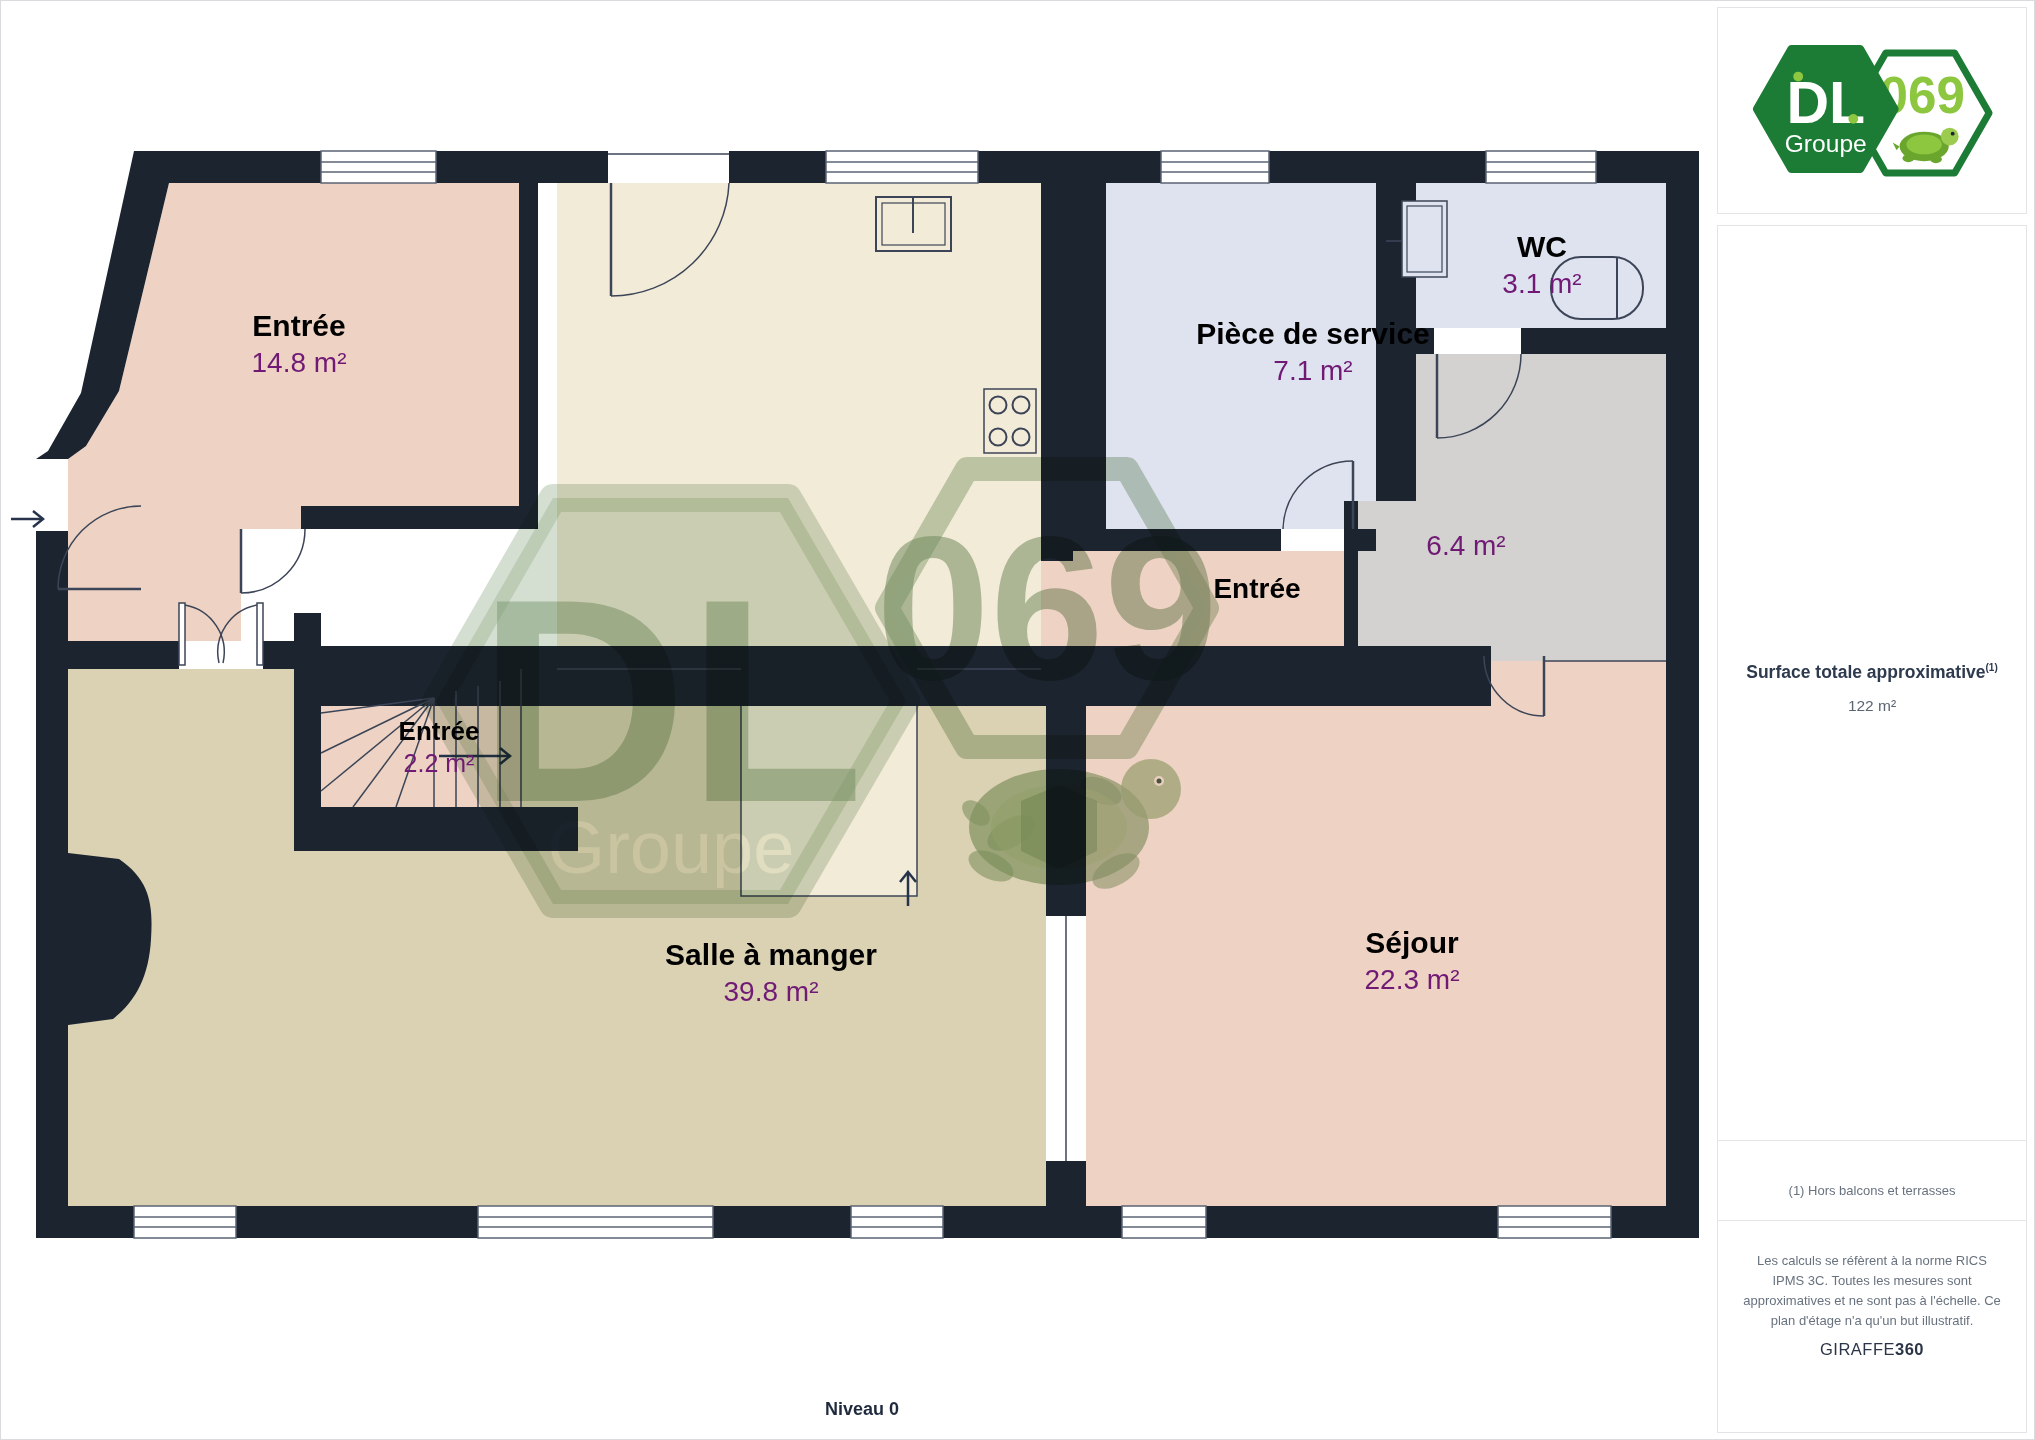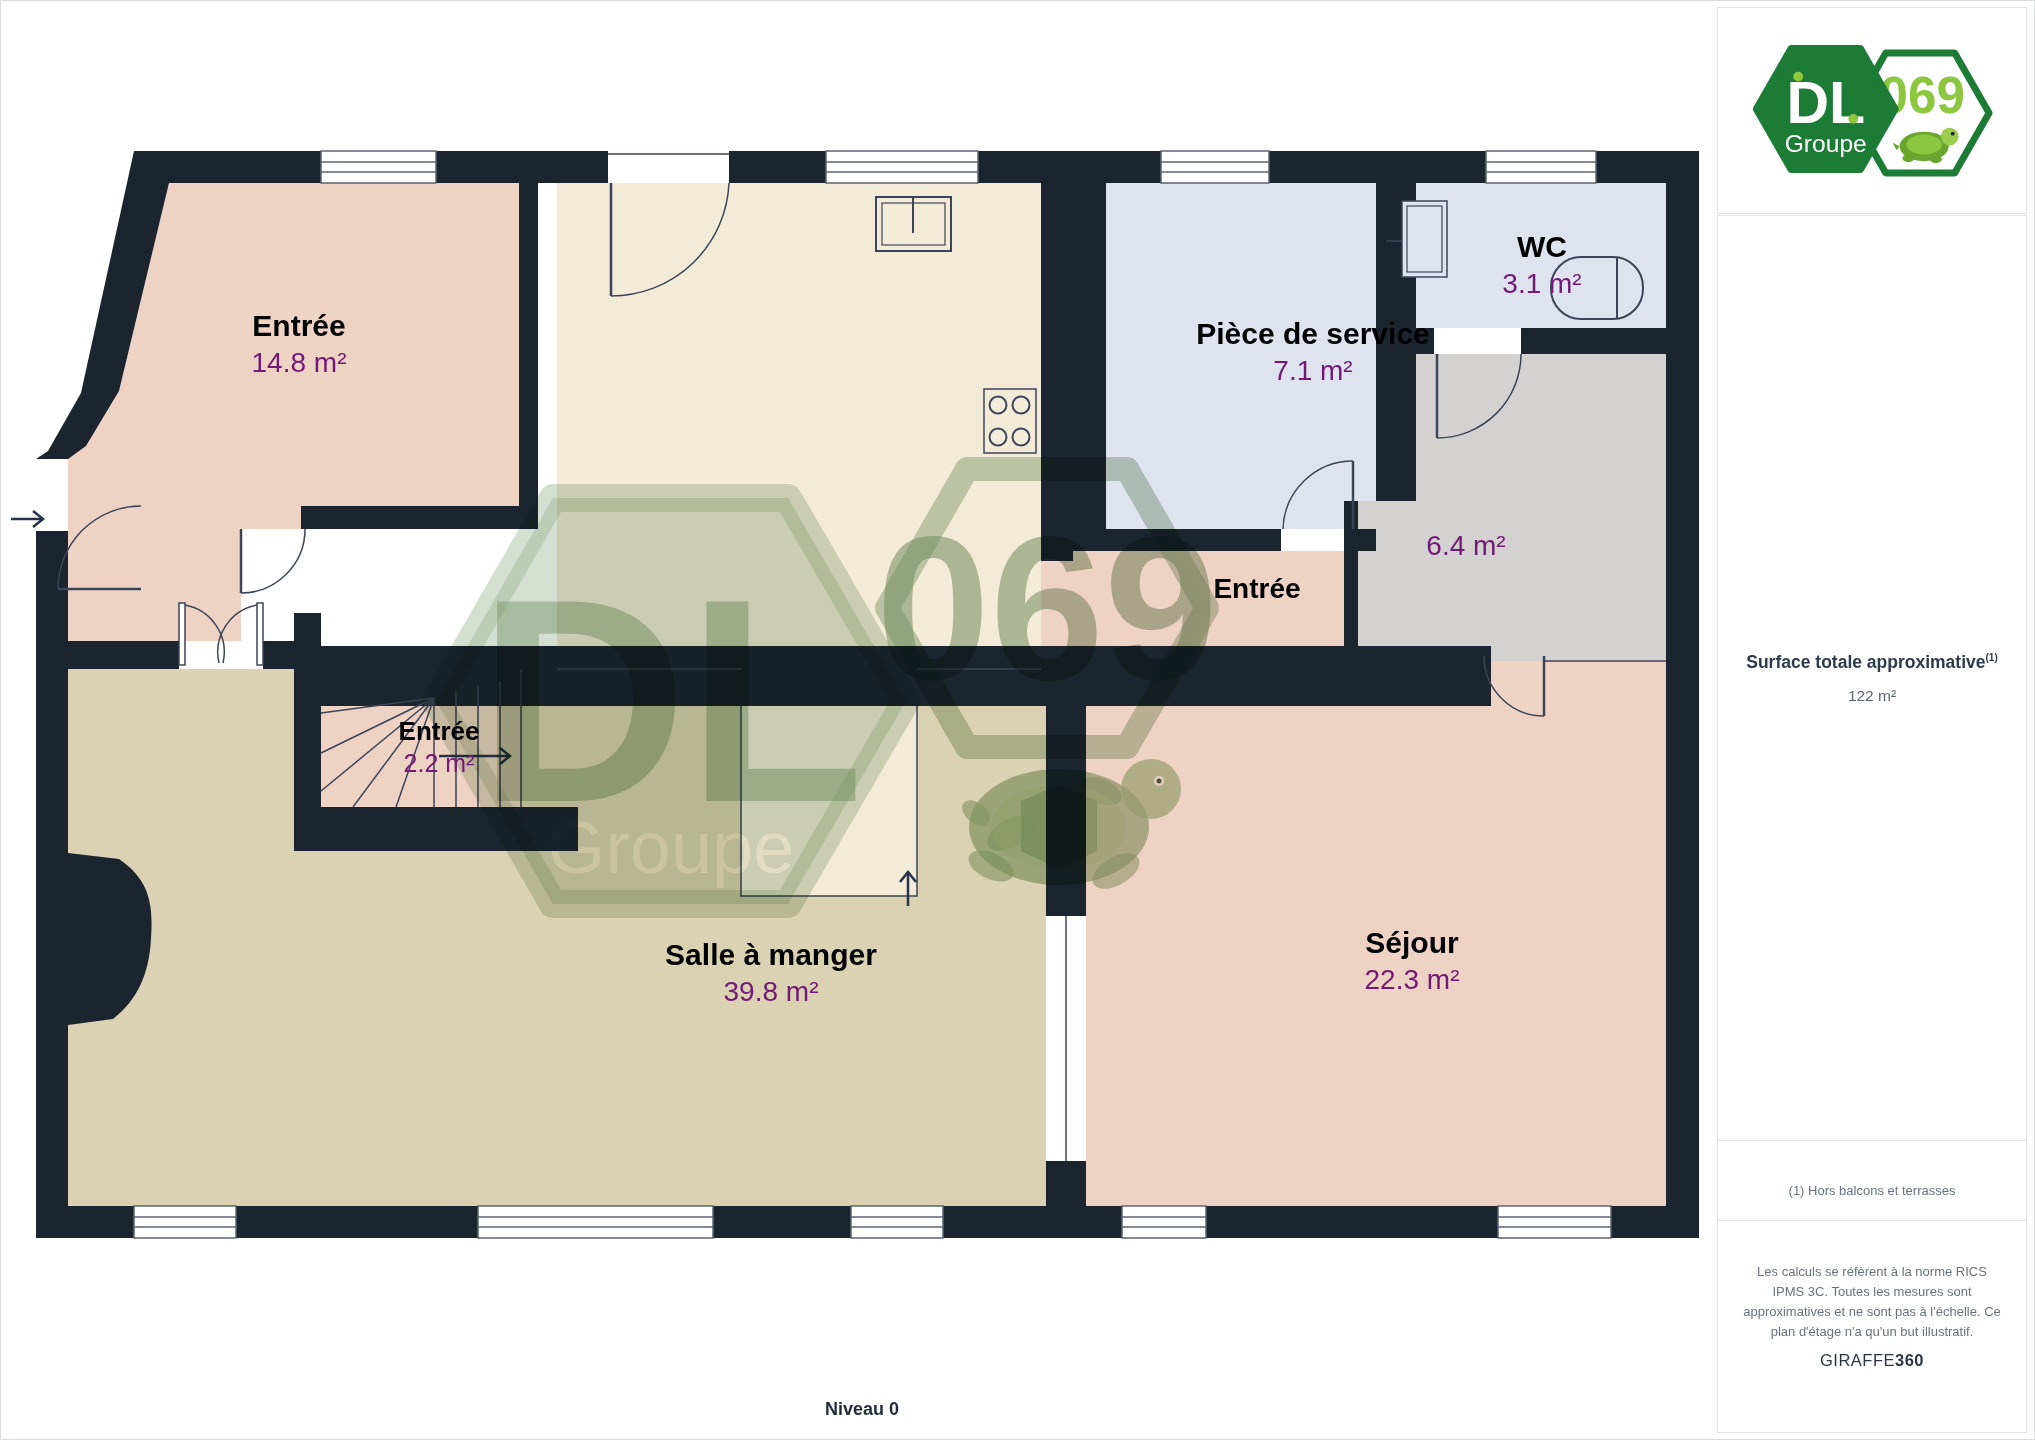"Surface totale approximative(1)" .main-cell { top: 214px -> 224px }
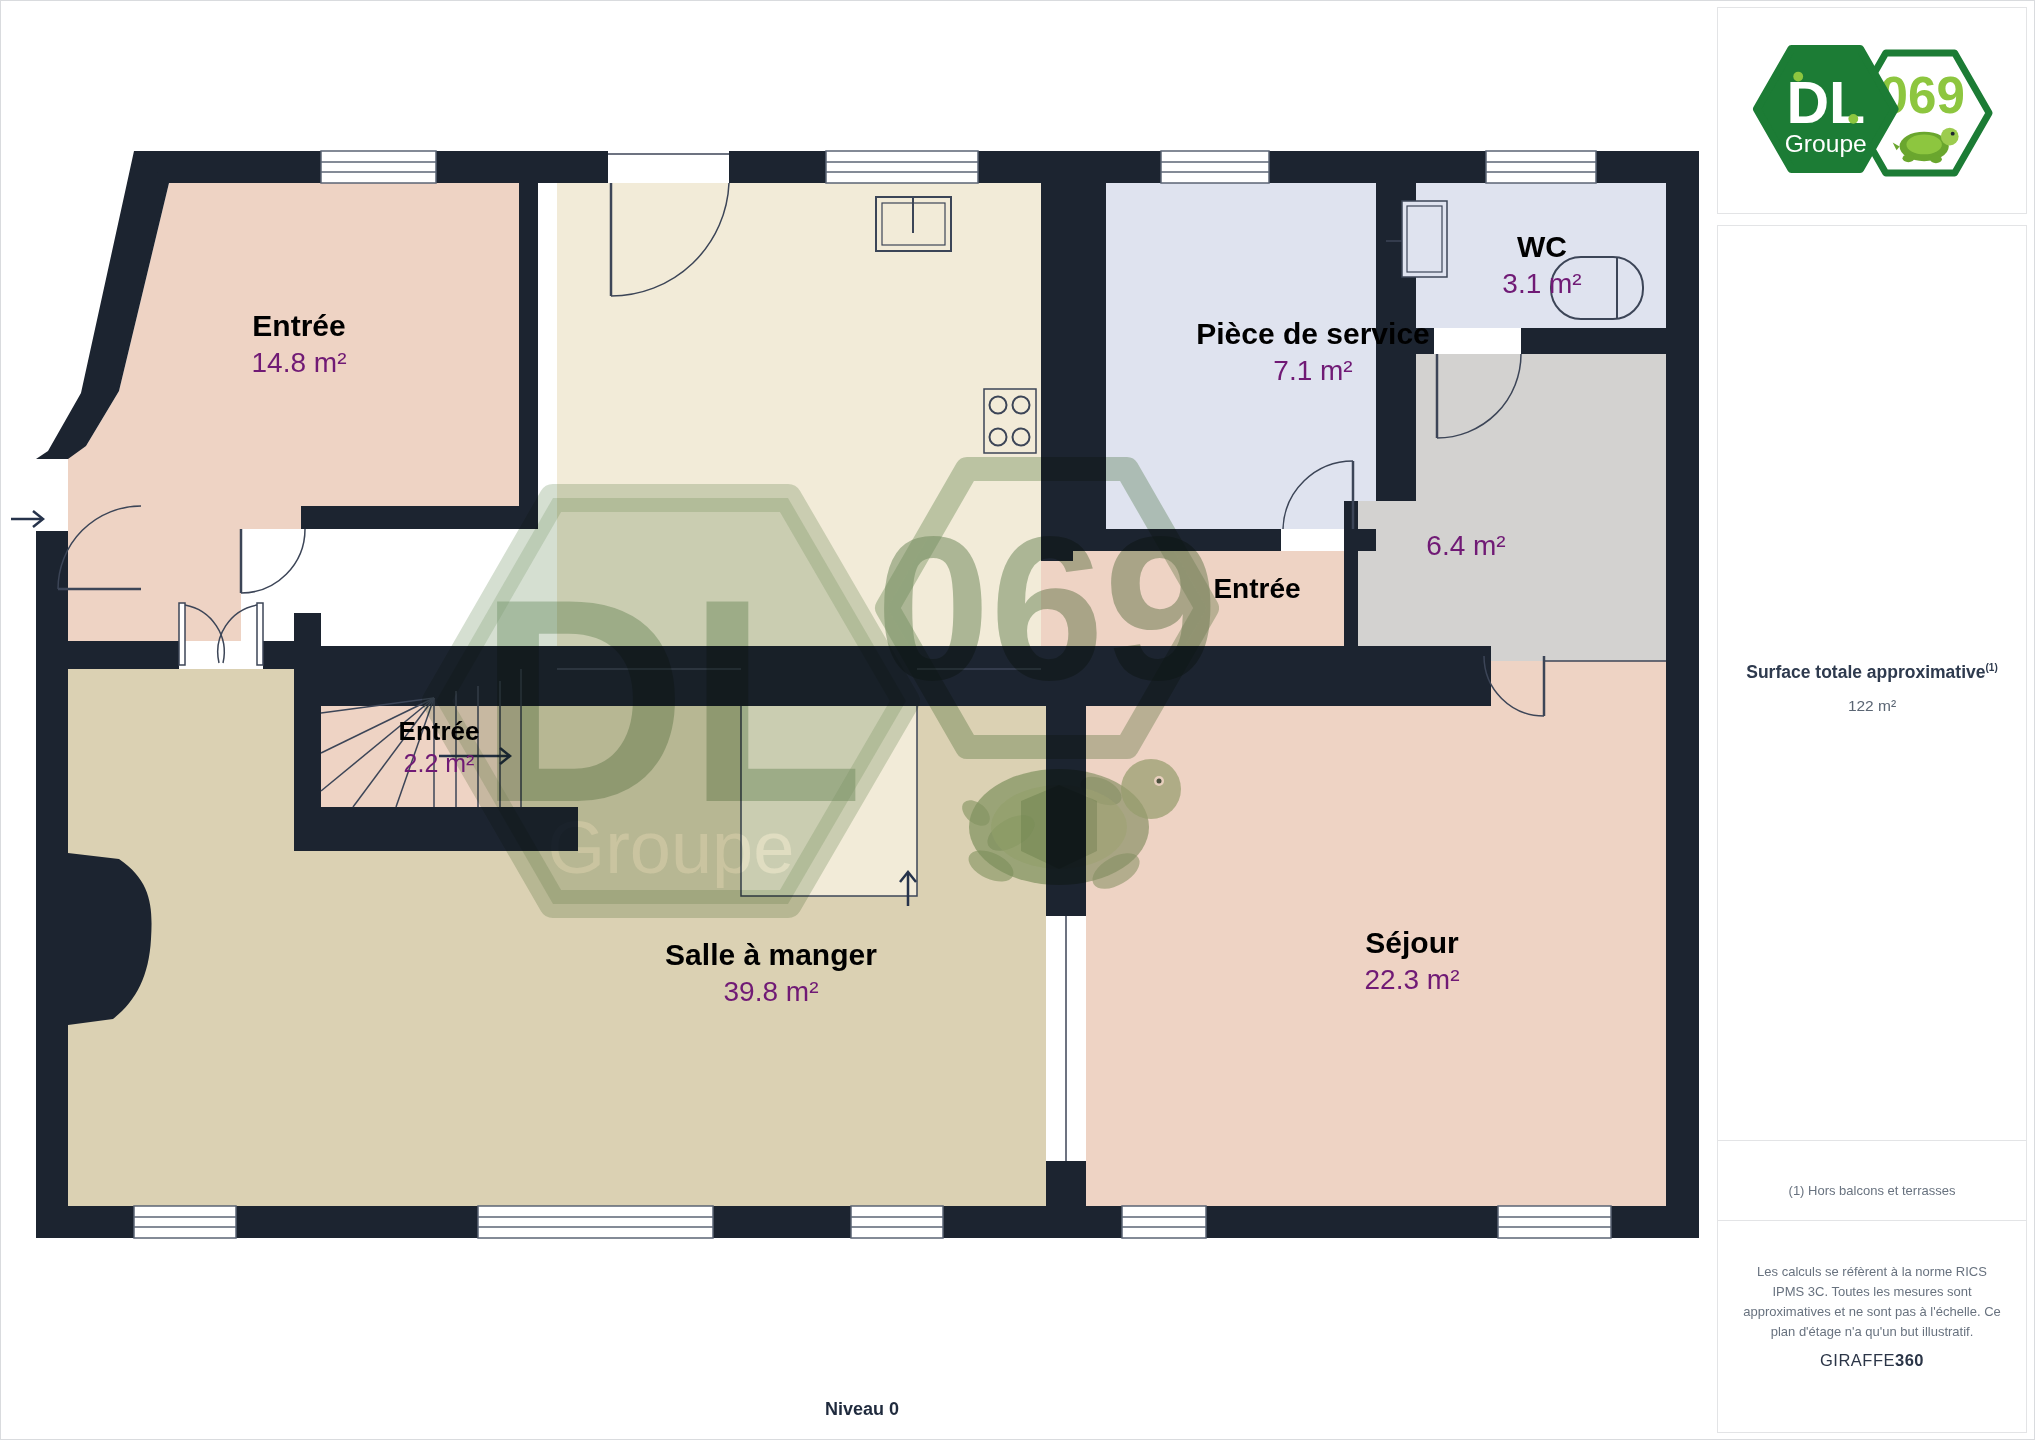"Les calculs se réfèrent à" .disc-cell { padding: 41px 22px -> 30px 22px }
